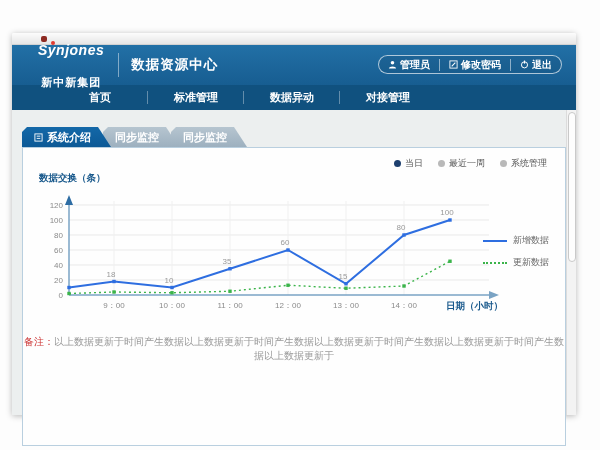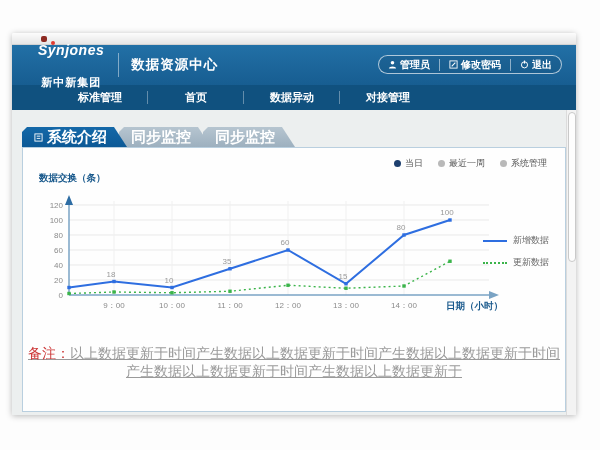"标准管理" div.nav-item { order: before "首页" -> after "首页" }
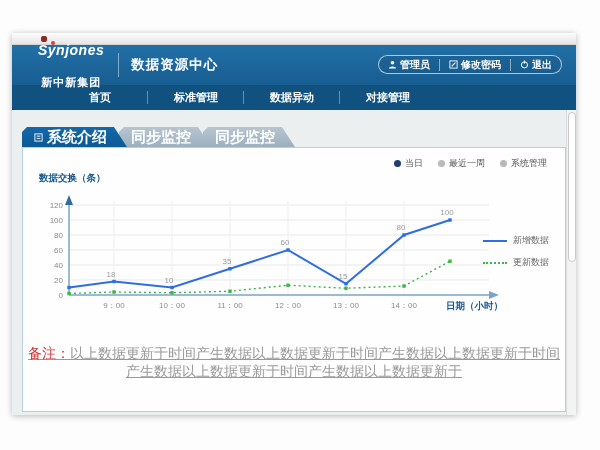"系统介绍" .tab { font-size: 15px -> 11px }
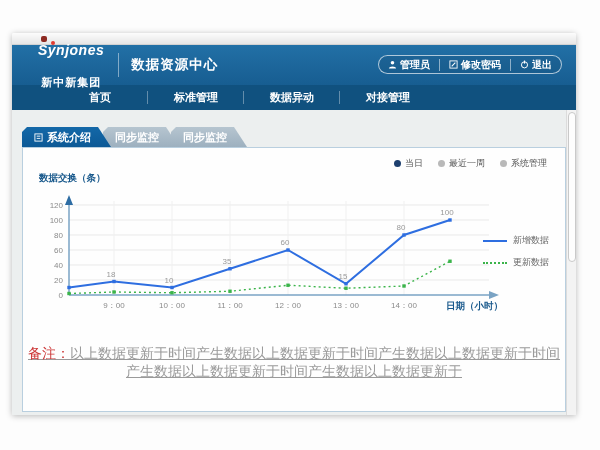"当日" .panel { height: 265px -> 299px }
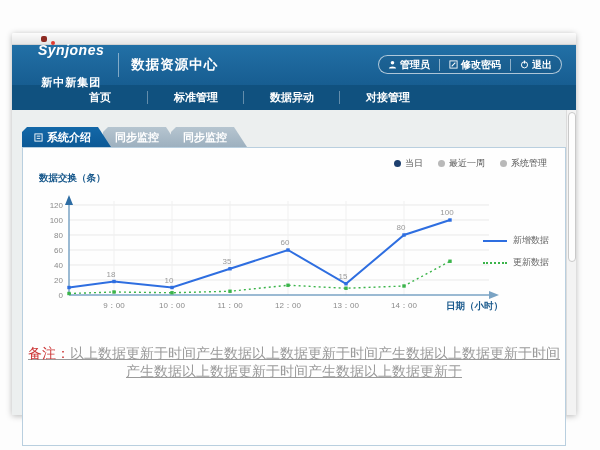"备注：以上数据更新于时间产生数据以上数据更新于时间产生数据以上数据更新于时间产生" .footer-note { font-size: 14px -> 10px; margin-top: 26px -> 16px; text-decoration: underline -> none }
